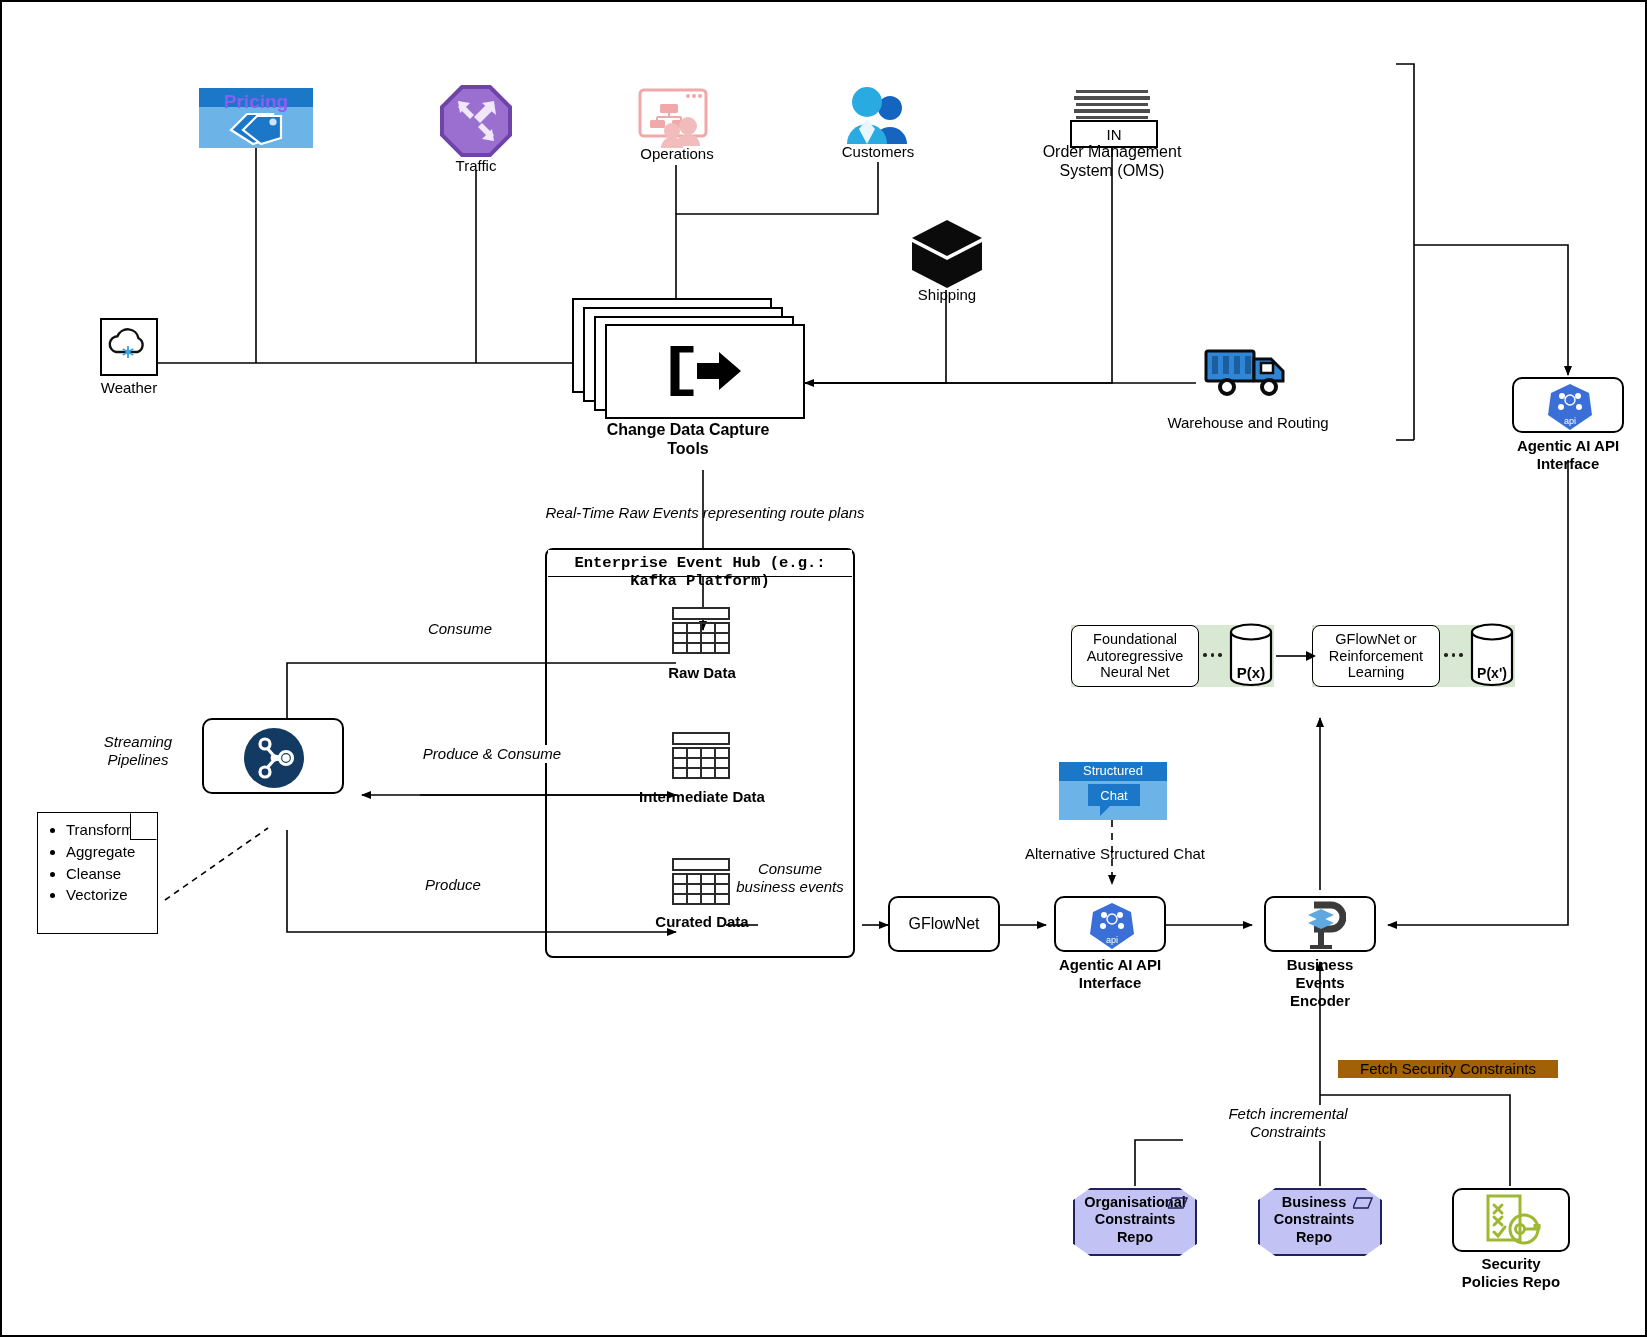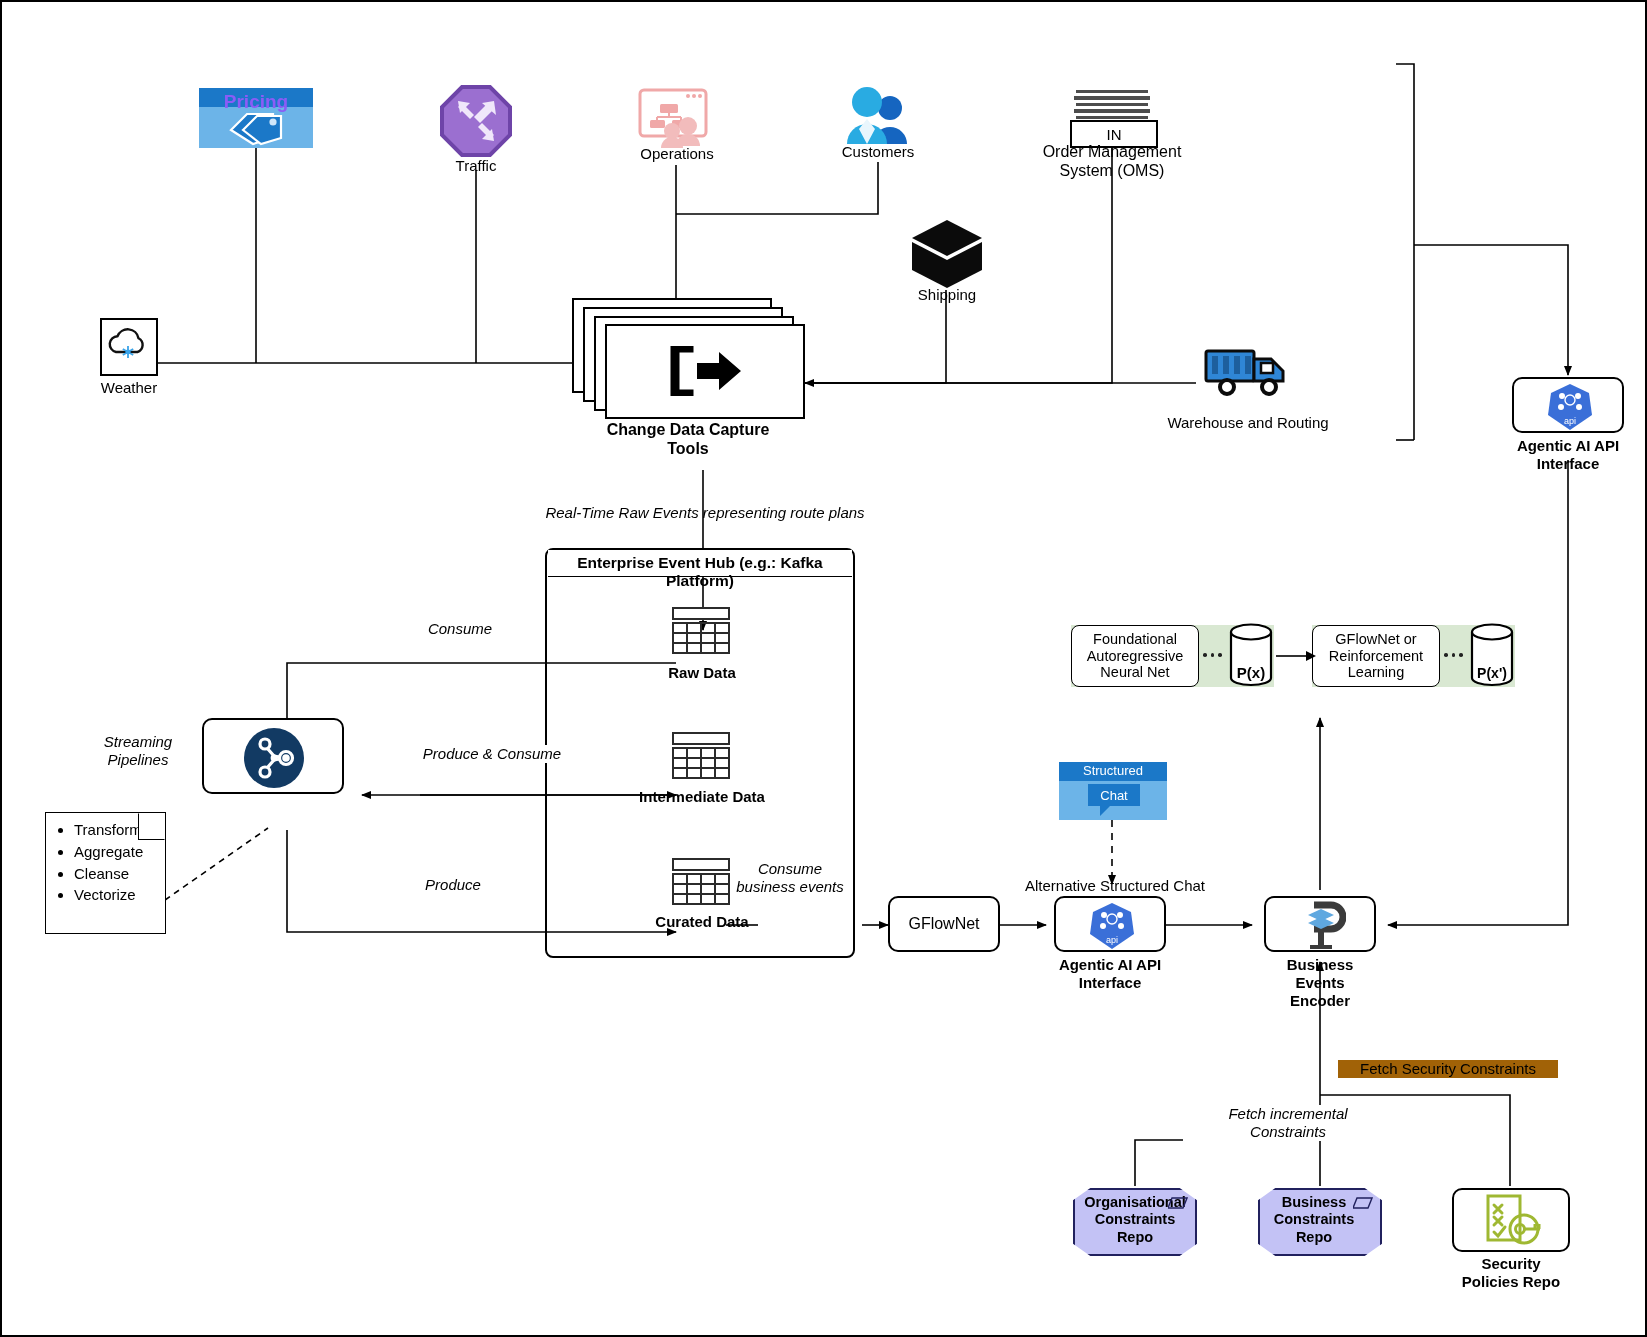"Enterprise Event Hub (e.g.: Kafka" .hubtitle { font-family: none -> Liberation Mono, monospace }
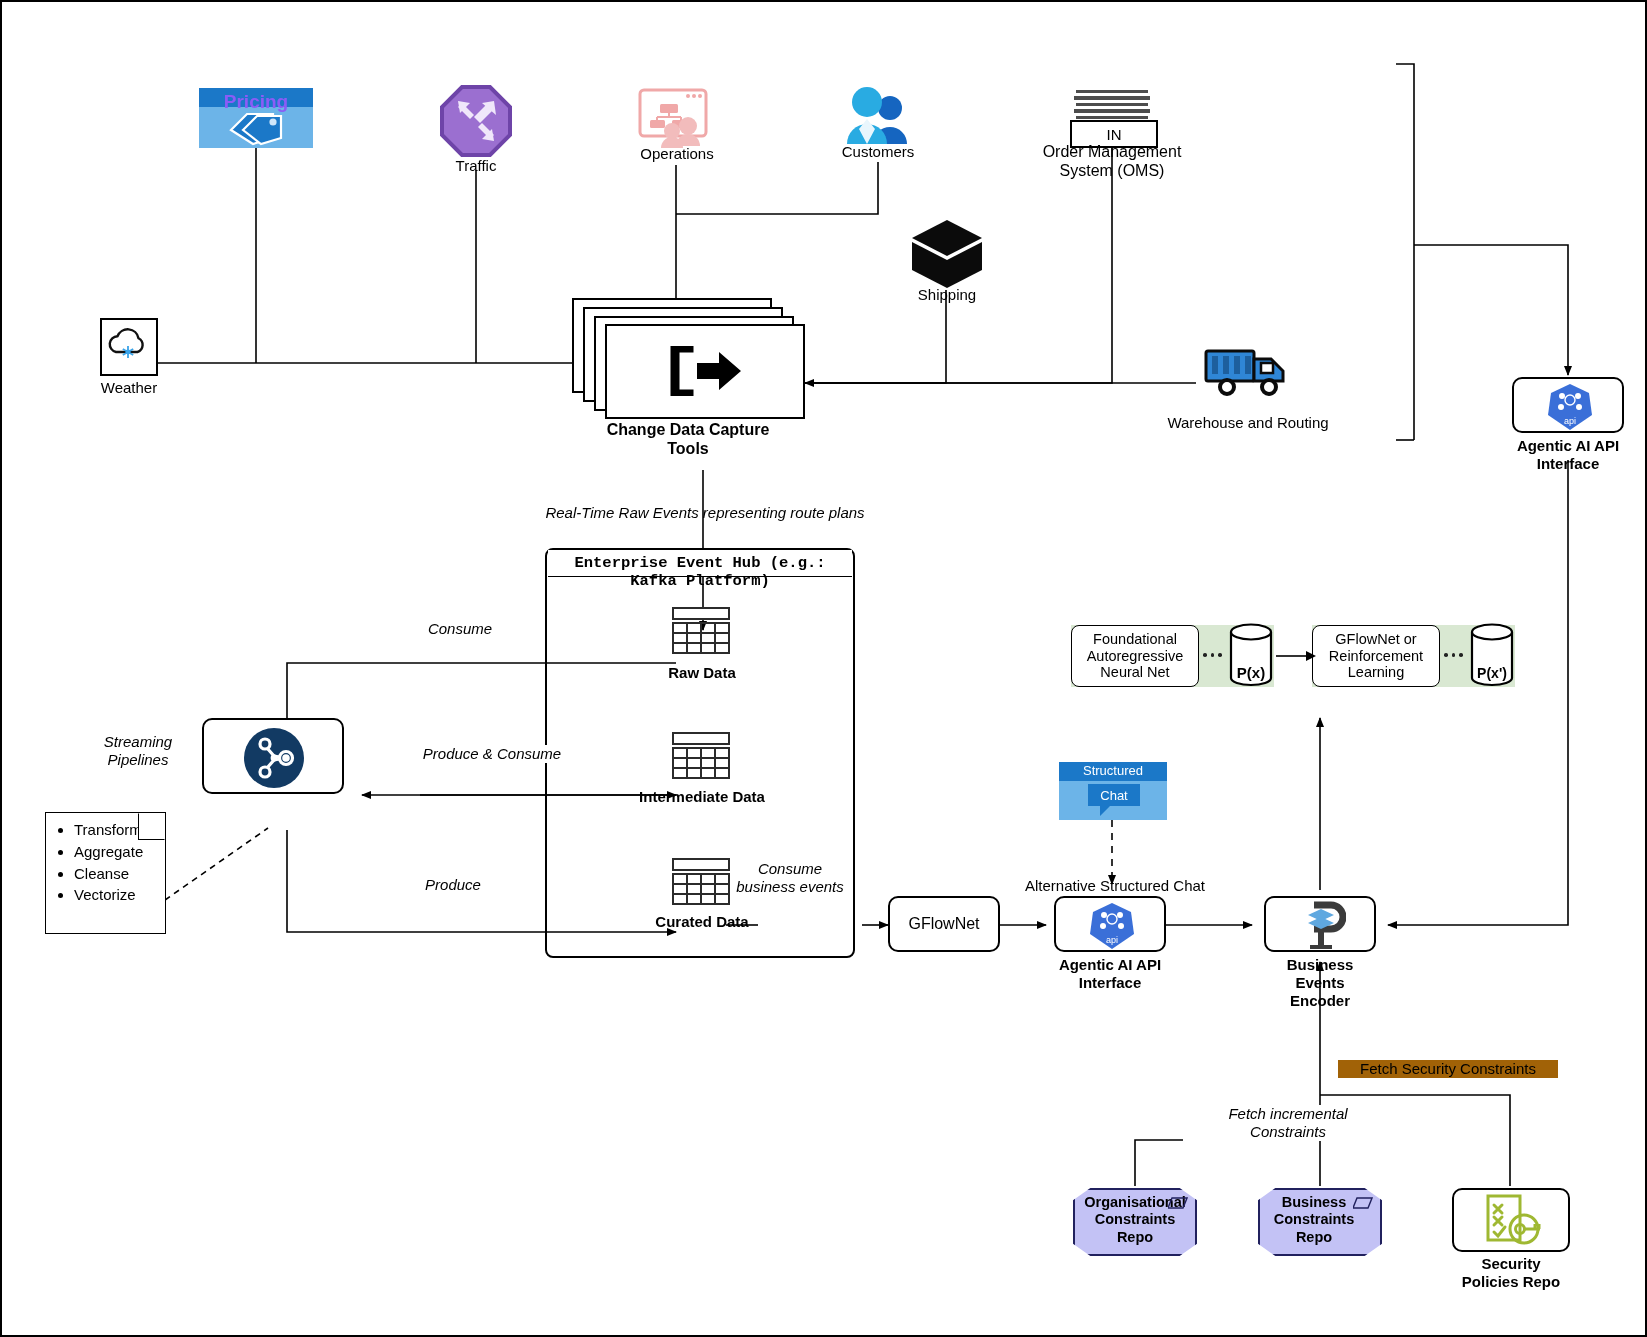"Transform" div.note { margin-left: 8px -> none }
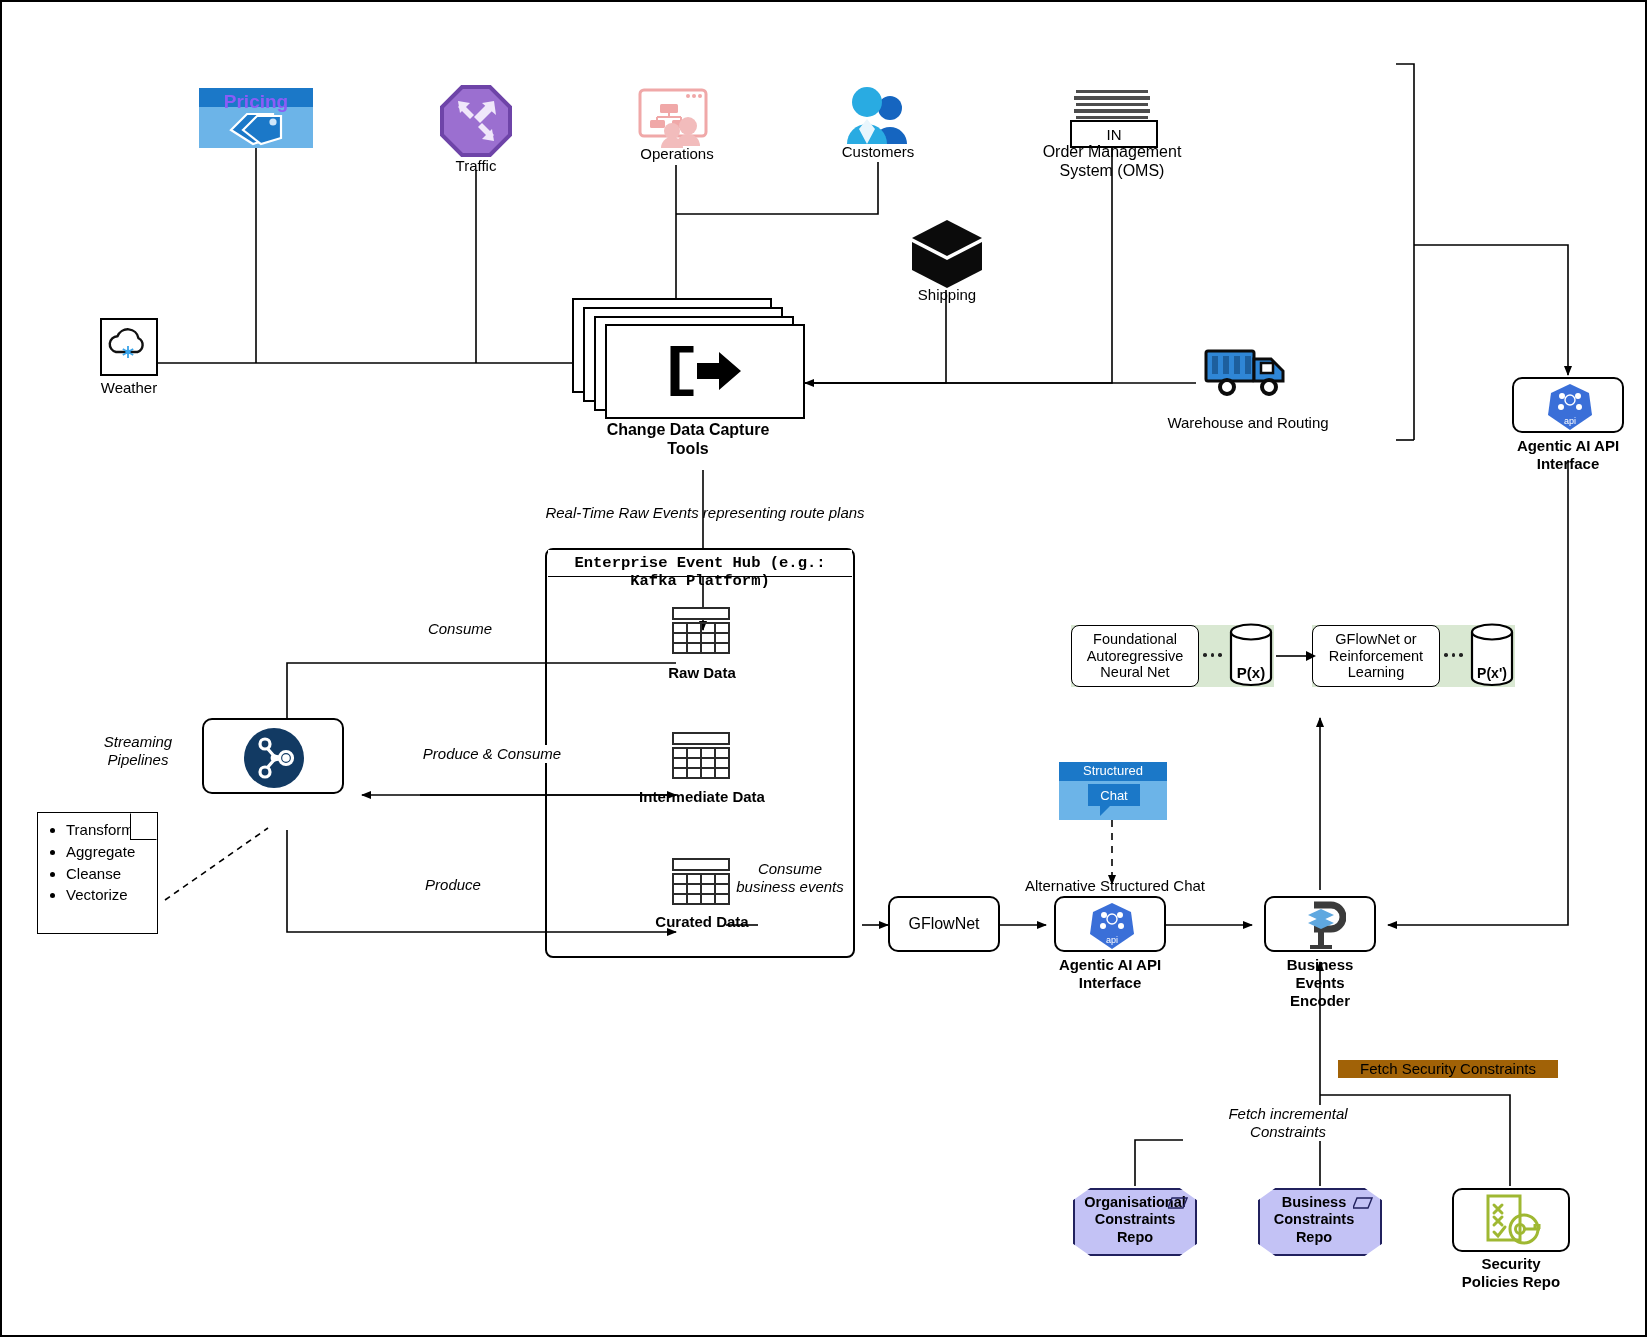"Alternative Structured Chat" div.lbl { margin-top: 32px -> none }
